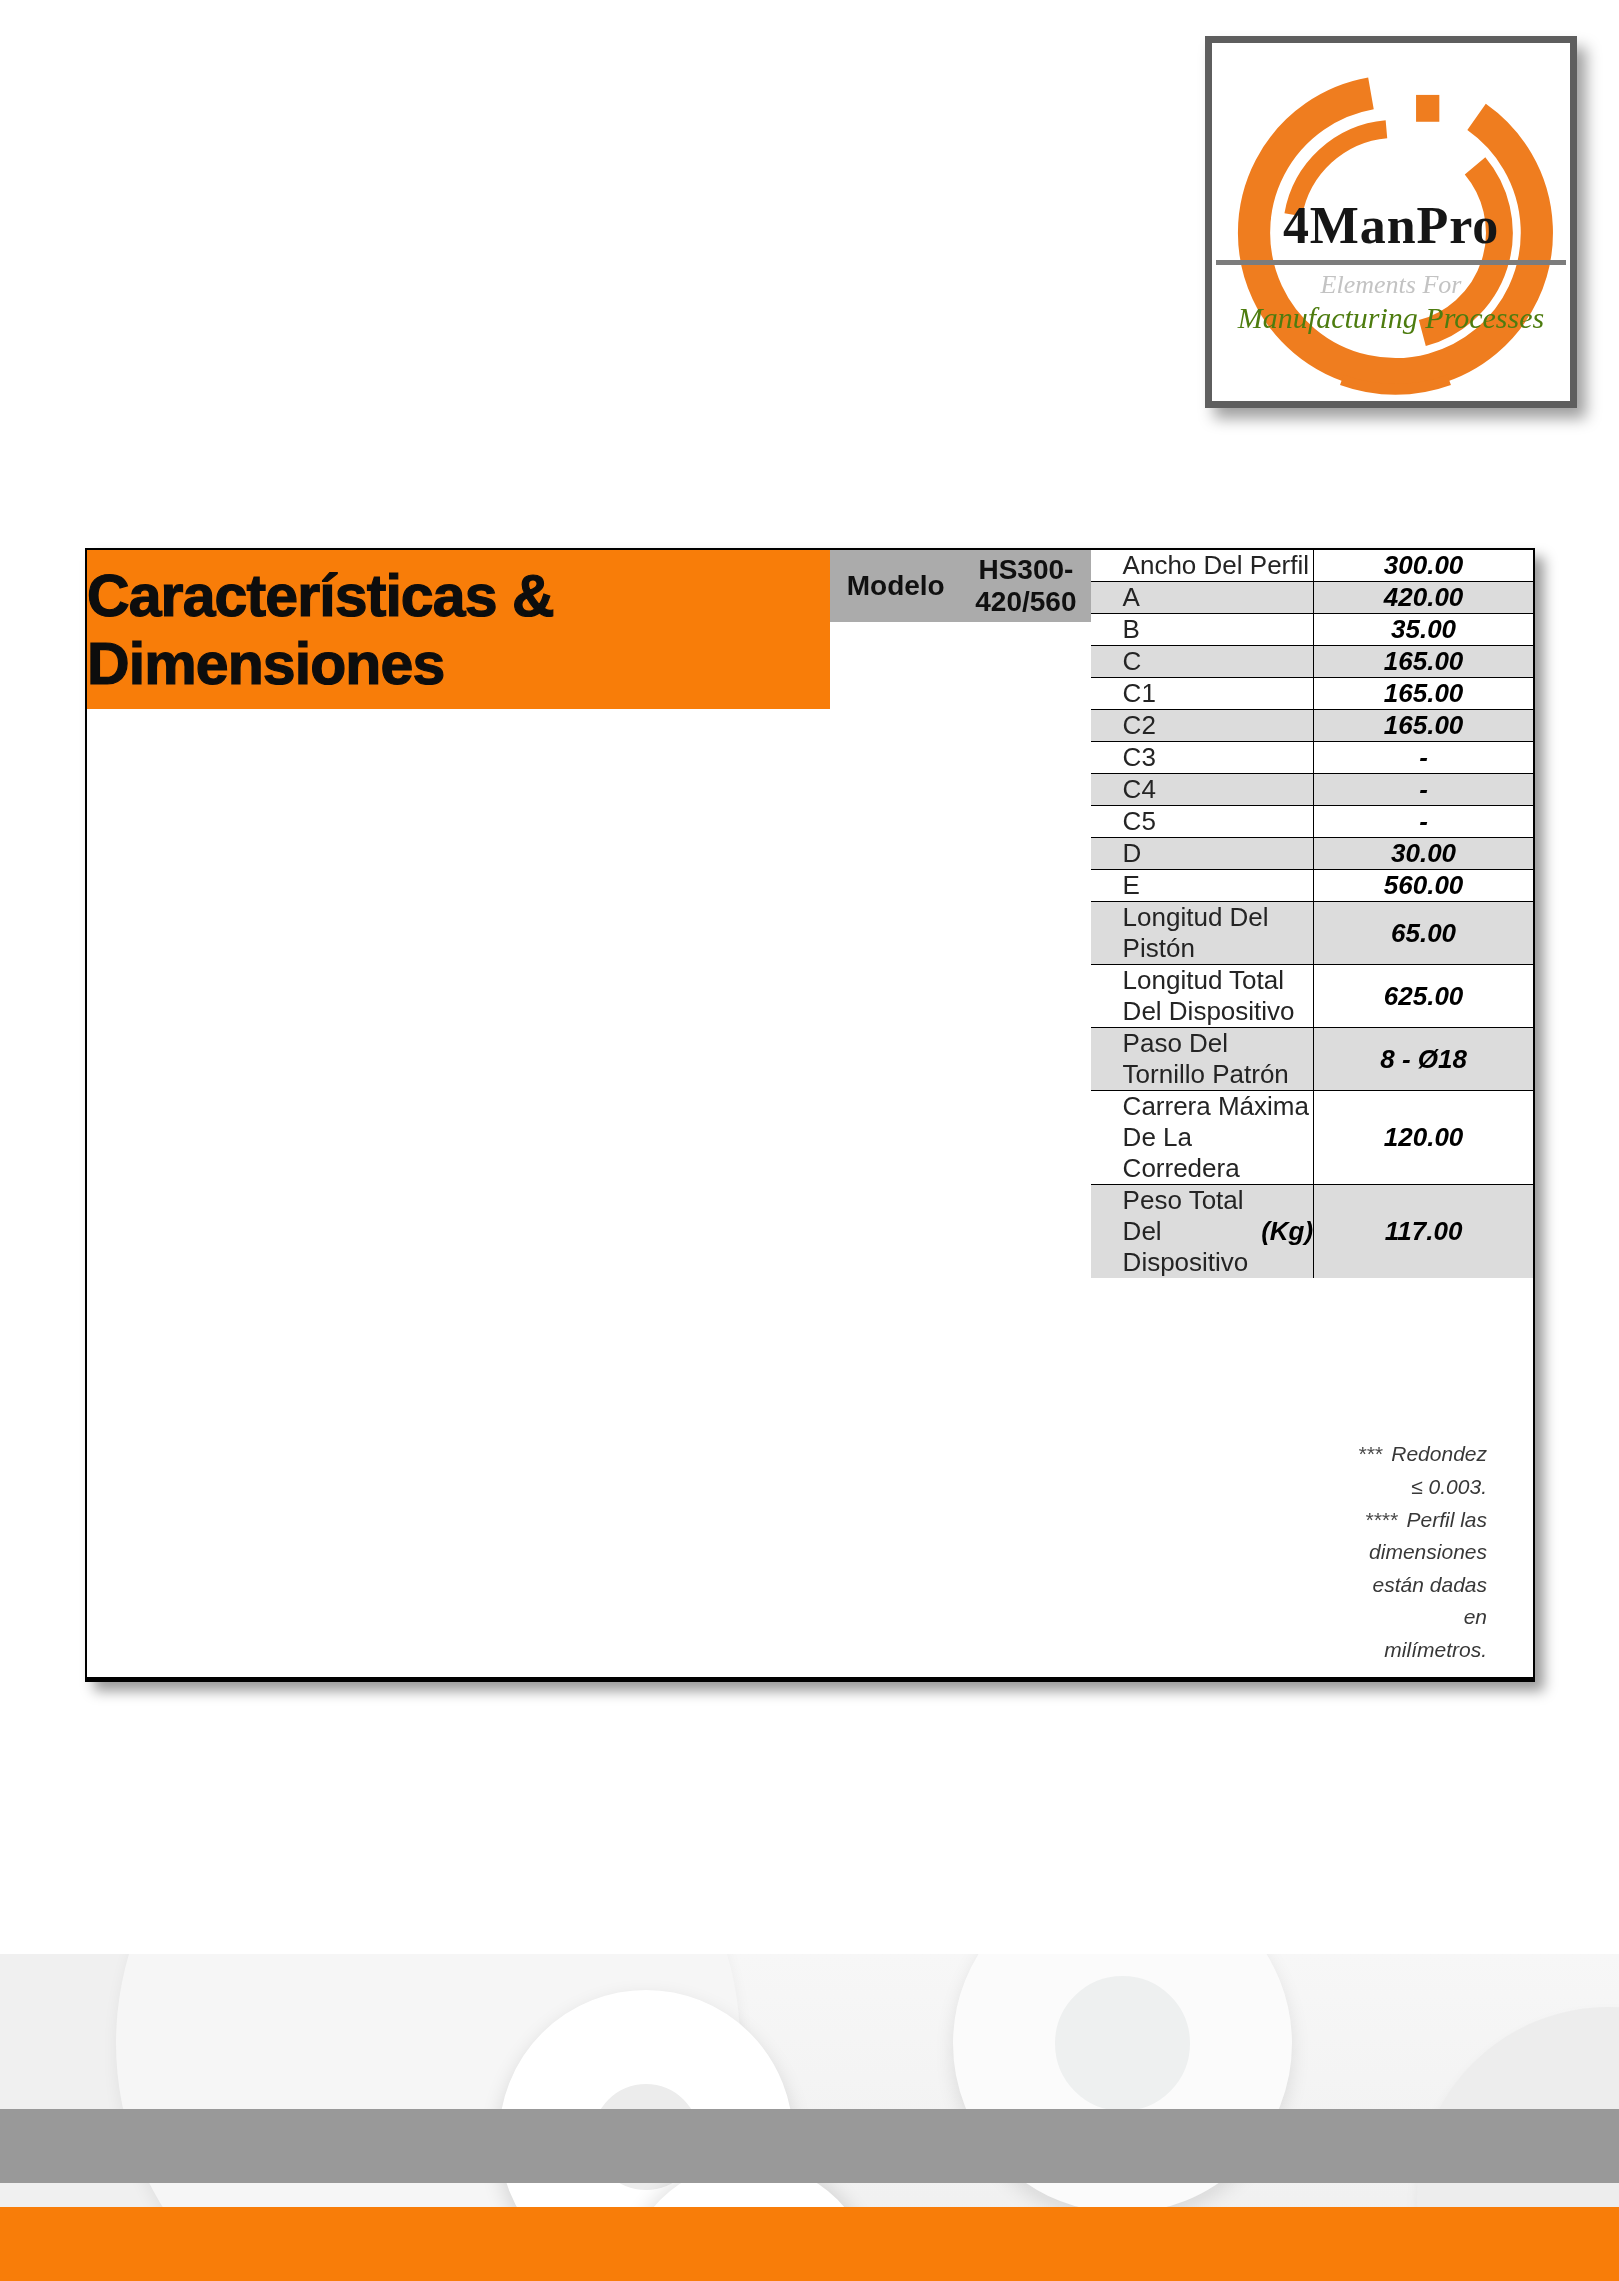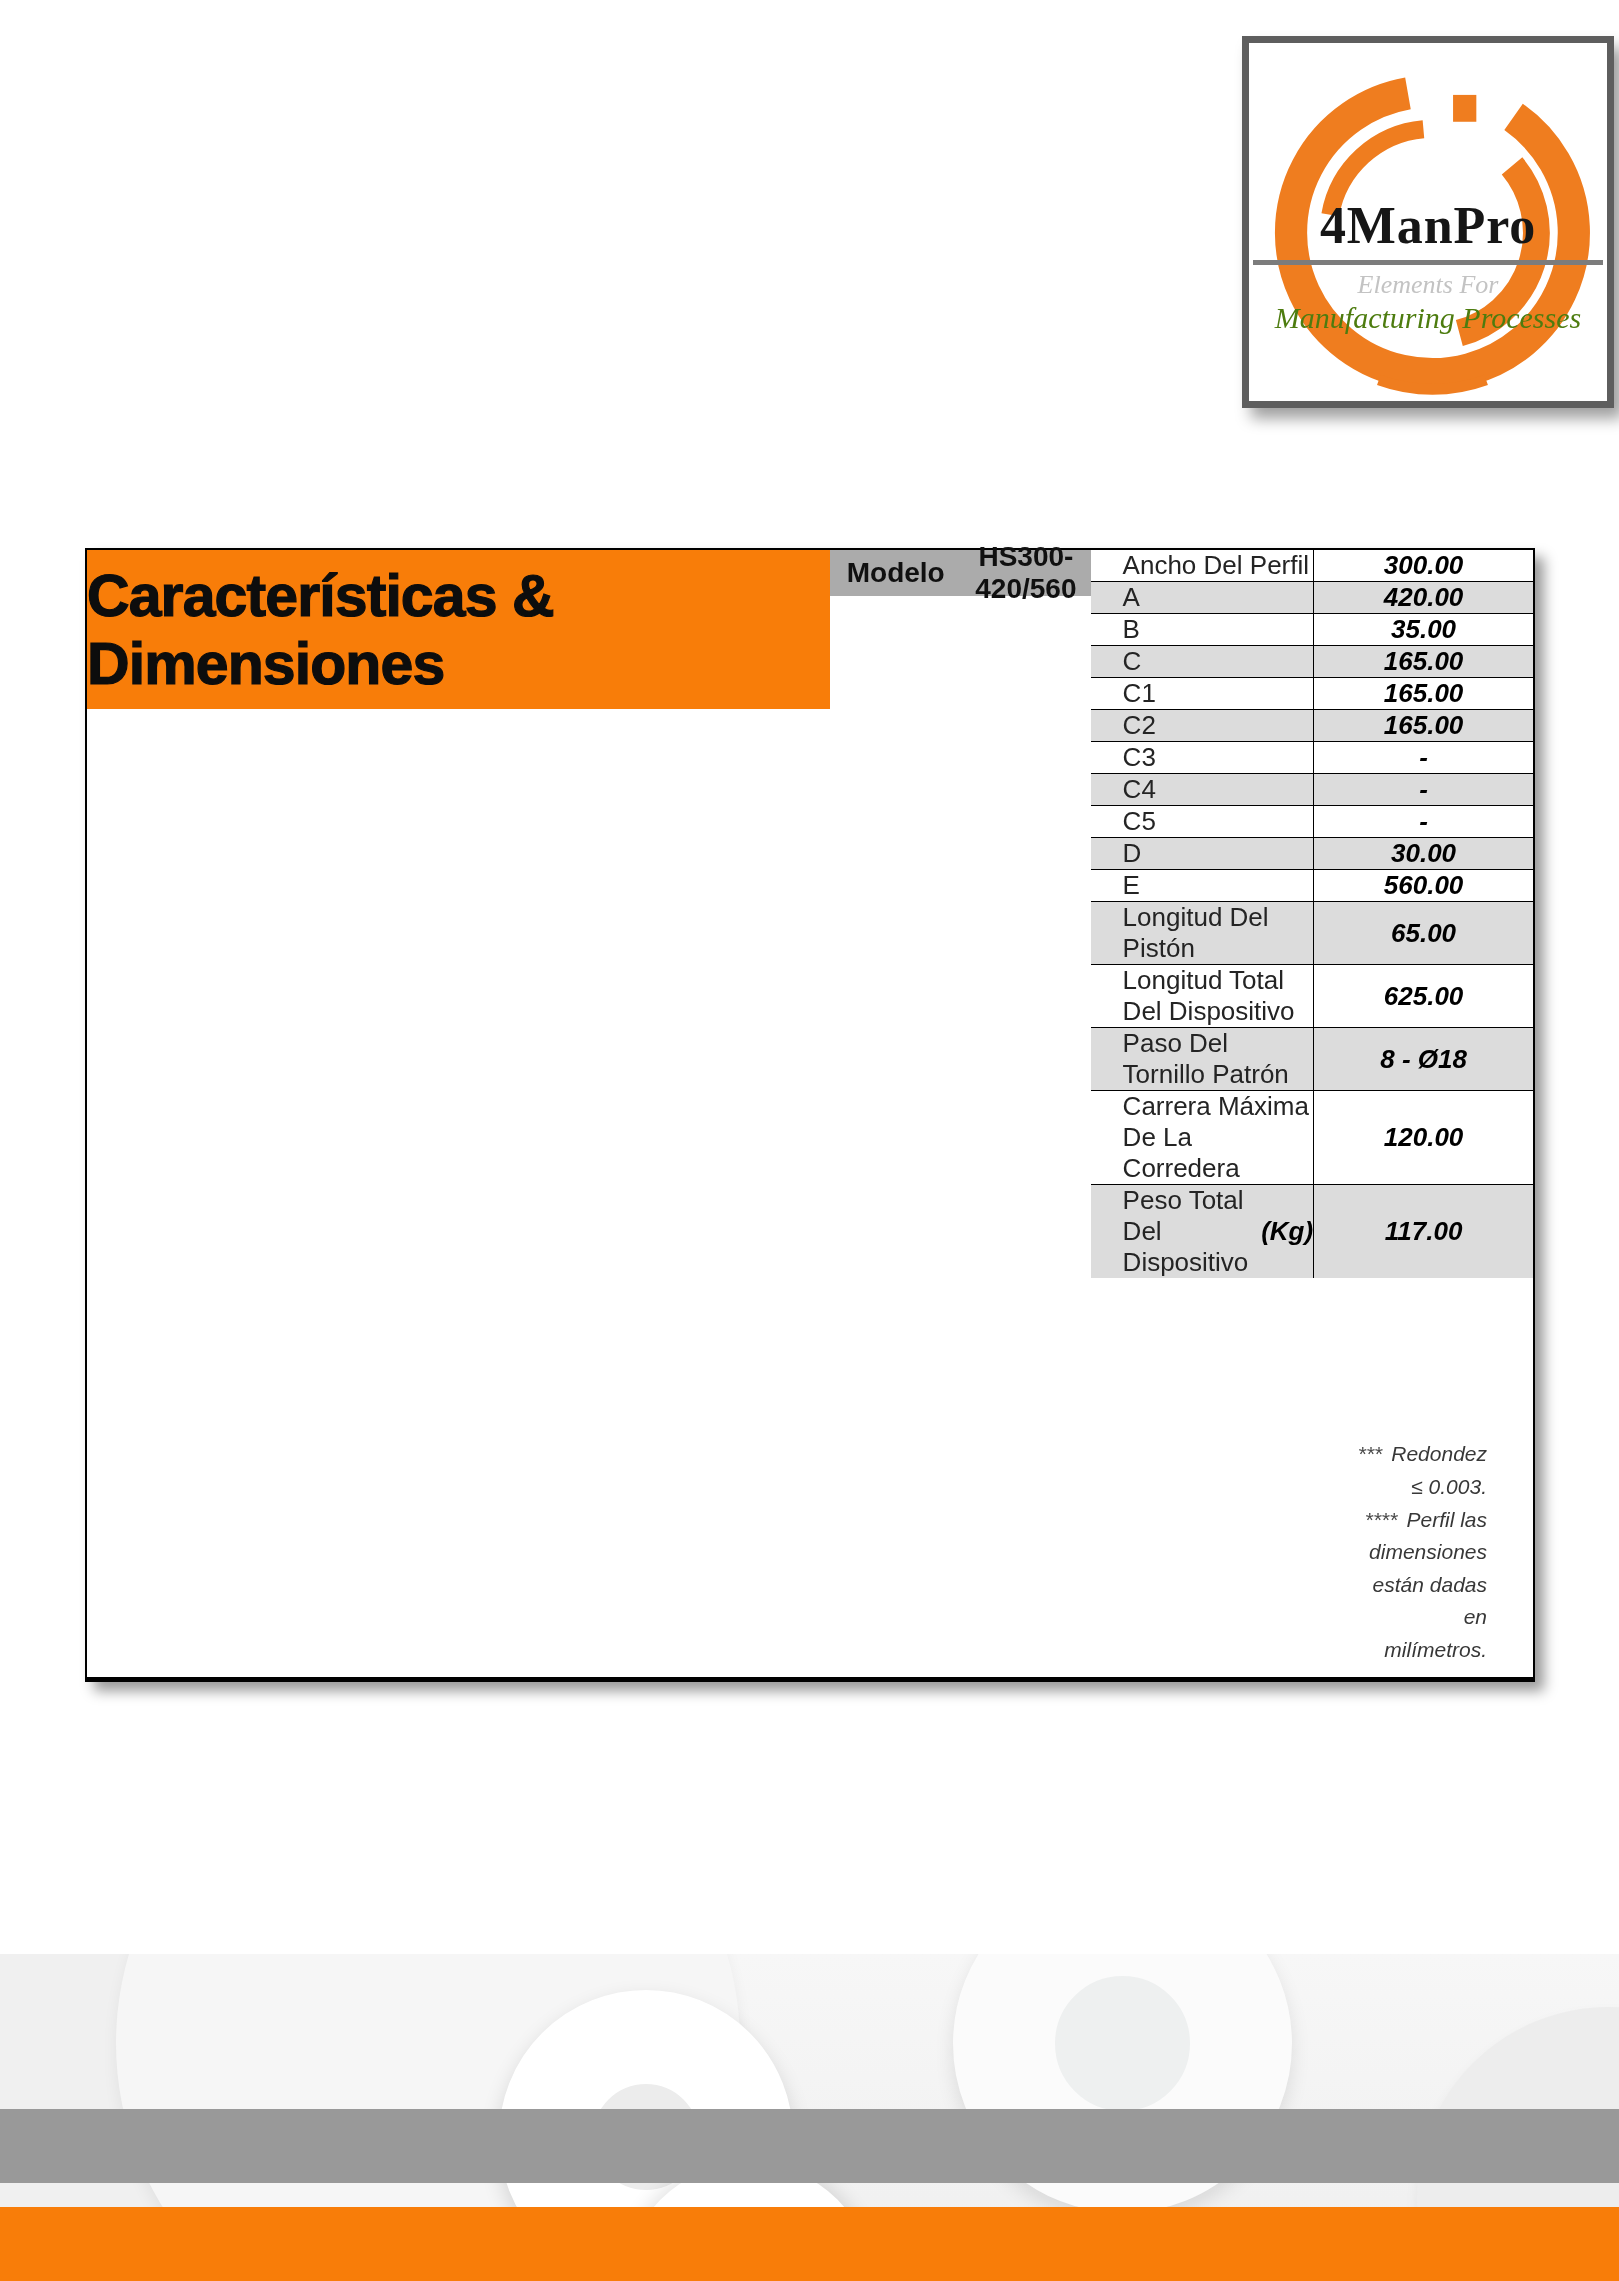"4ManPro" .logo-card { margin-left: 37px -> none }
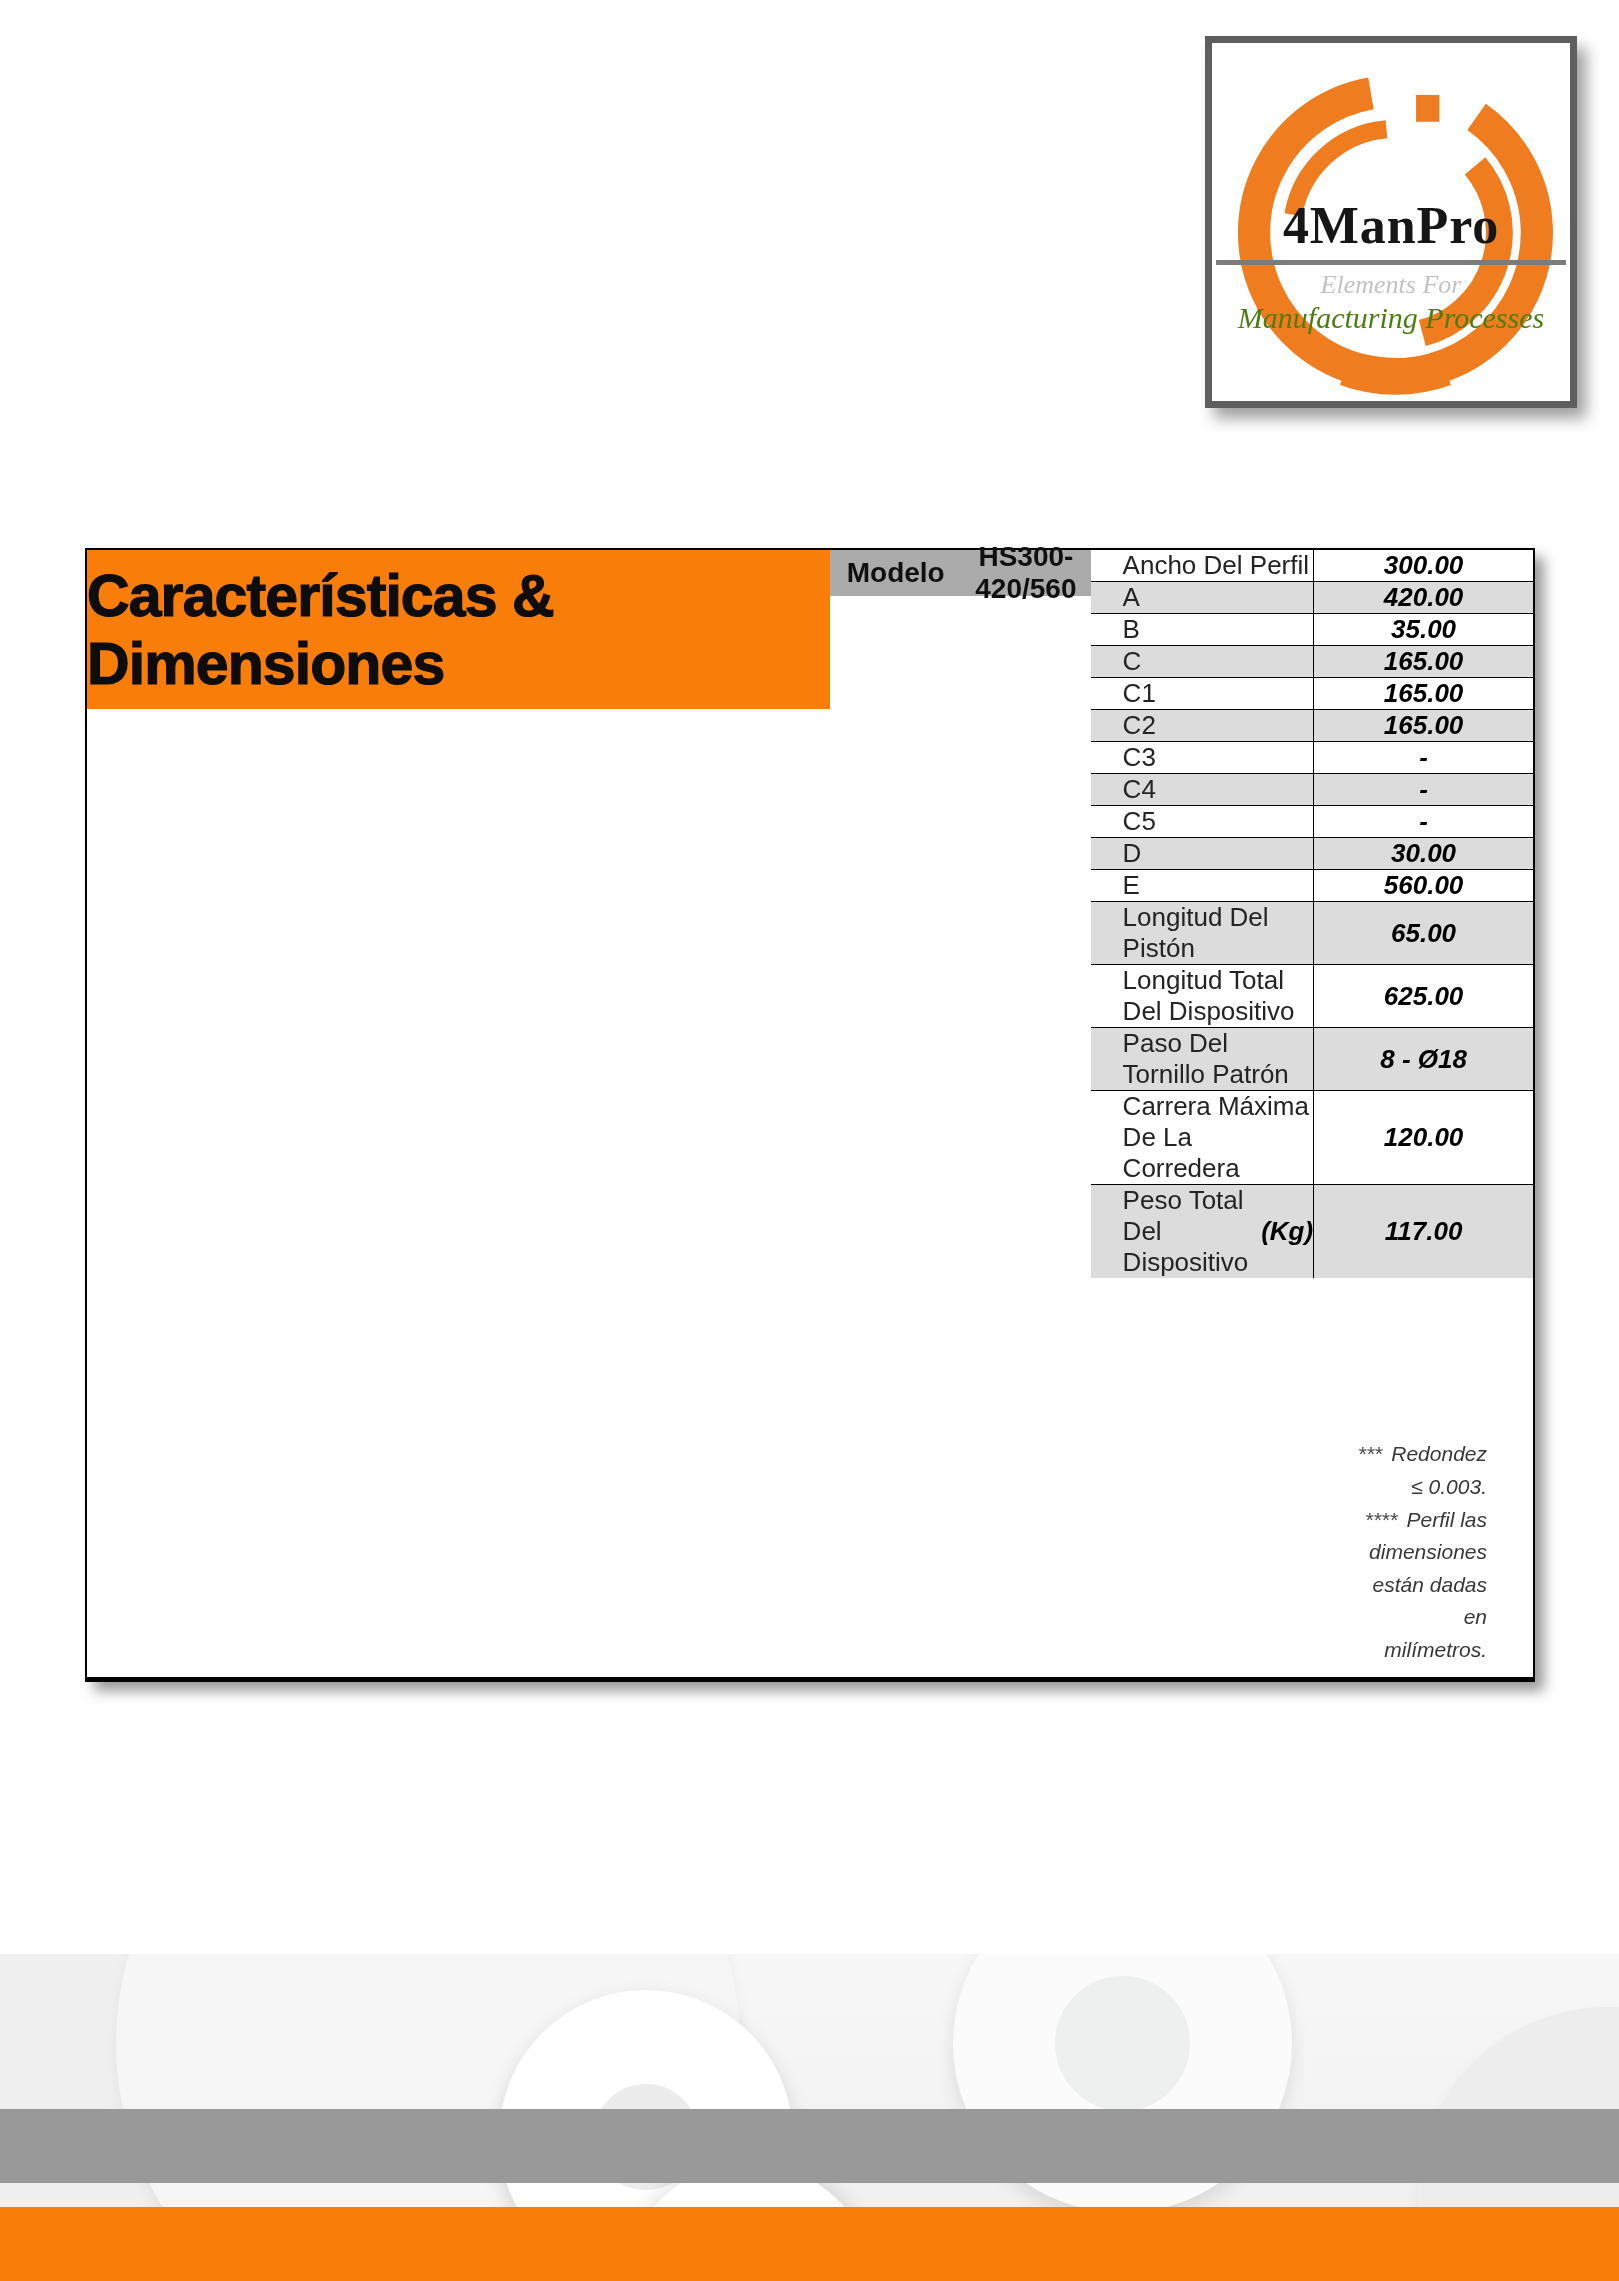"Modelo" .model-band { height: 46px -> 72px }
